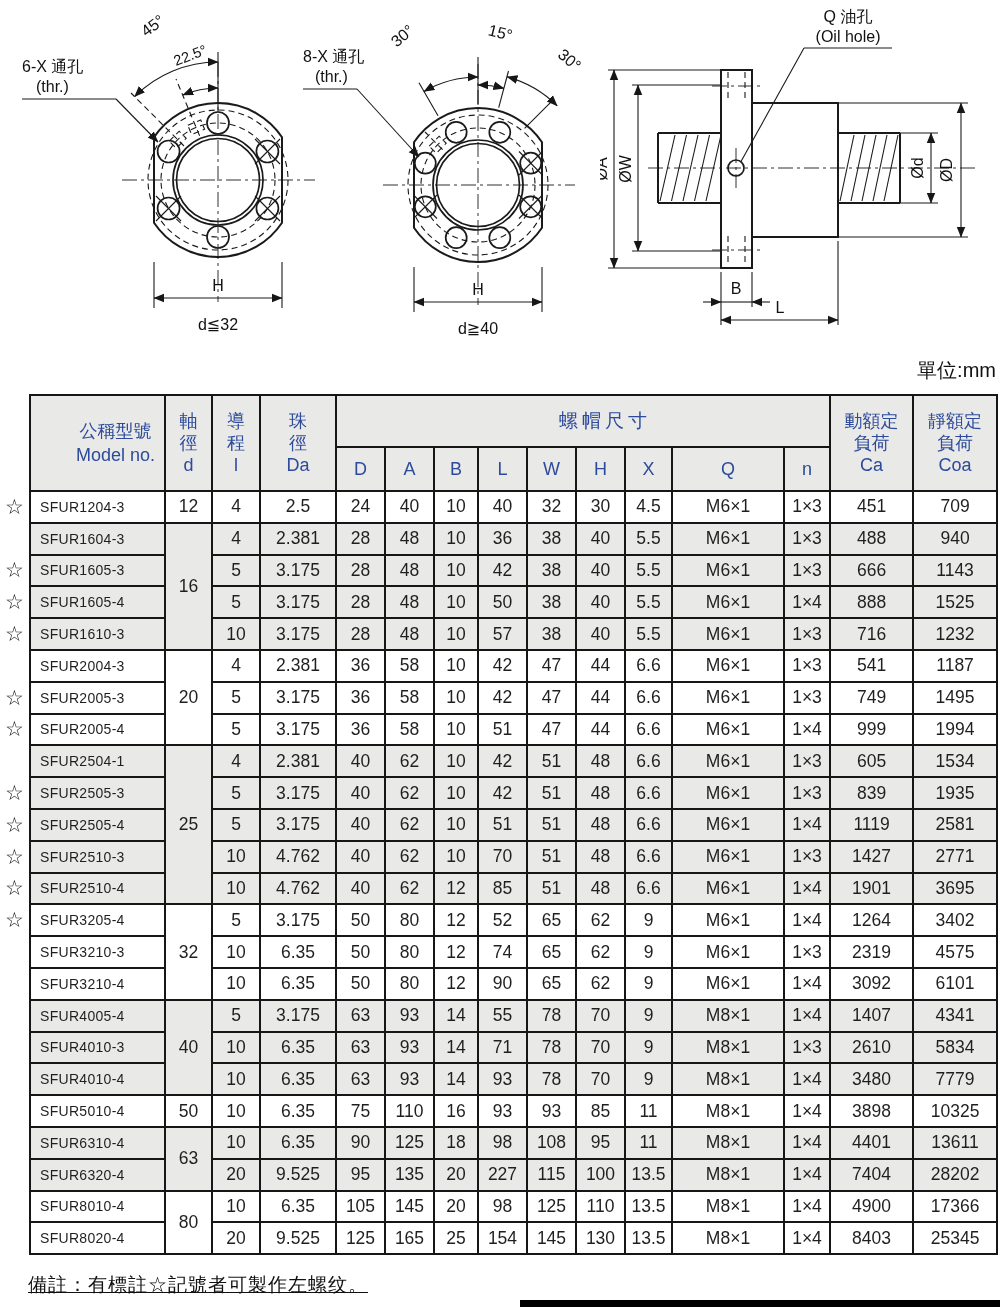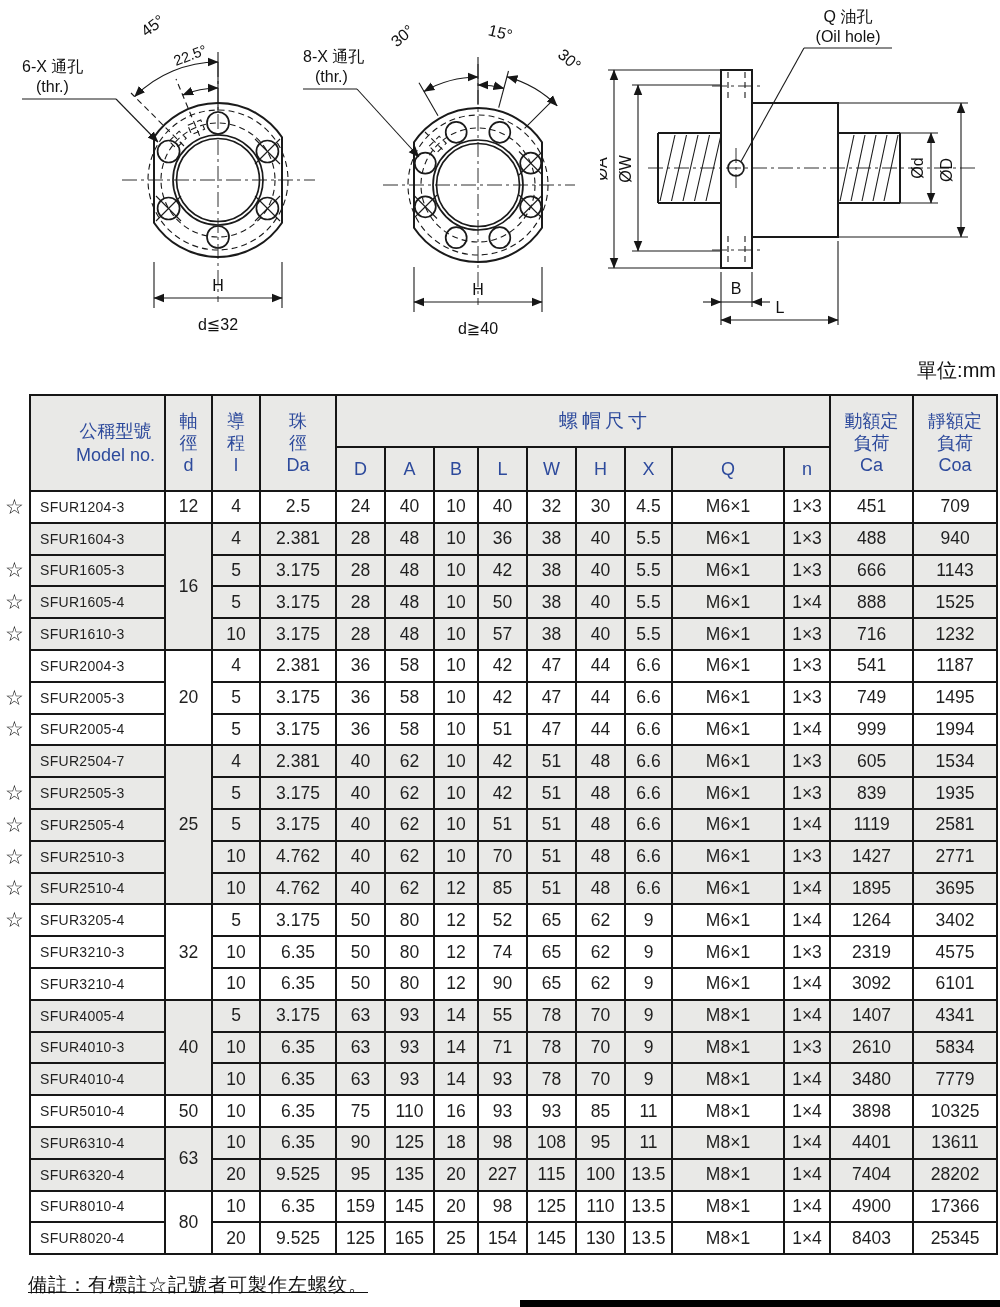"SFUR2504-7" td.model { text: SFUR2504-7 -> SFUR2504-1 }
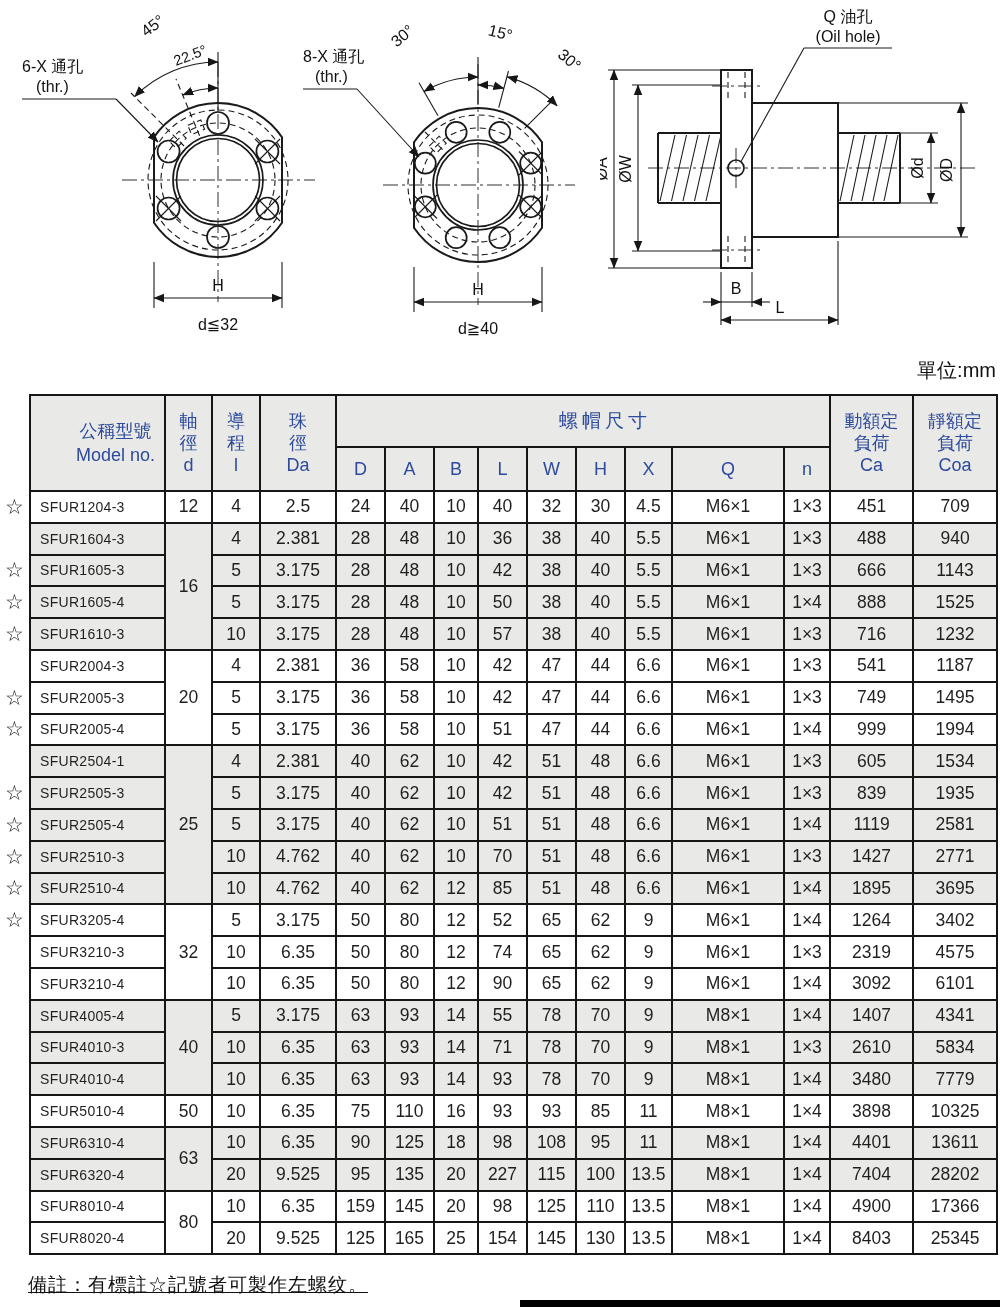"1895" td { text: 1895 -> 1901 }
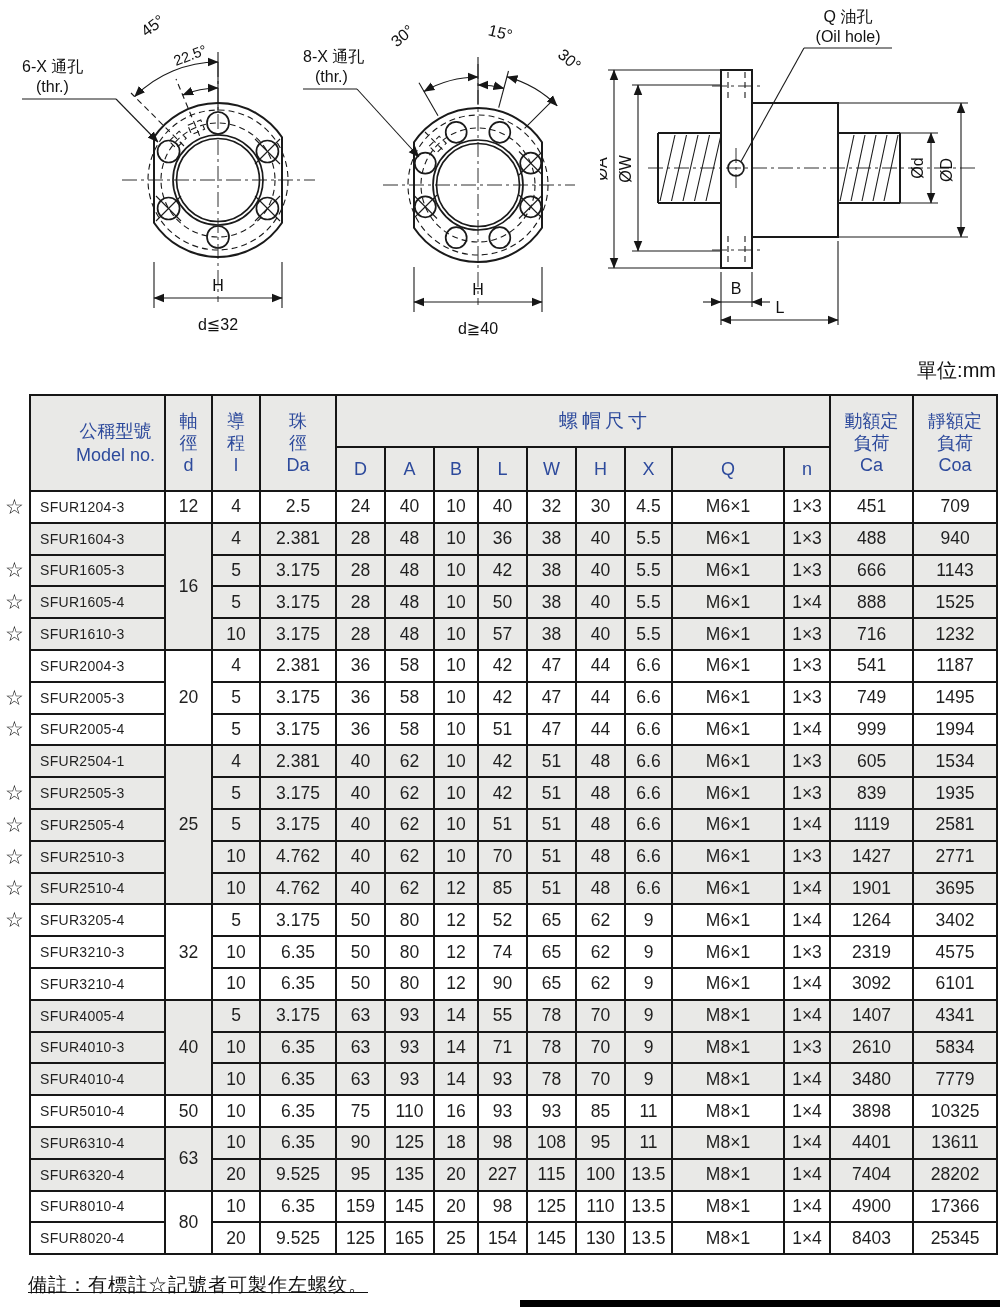"159" td { text: 159 -> 105 }
